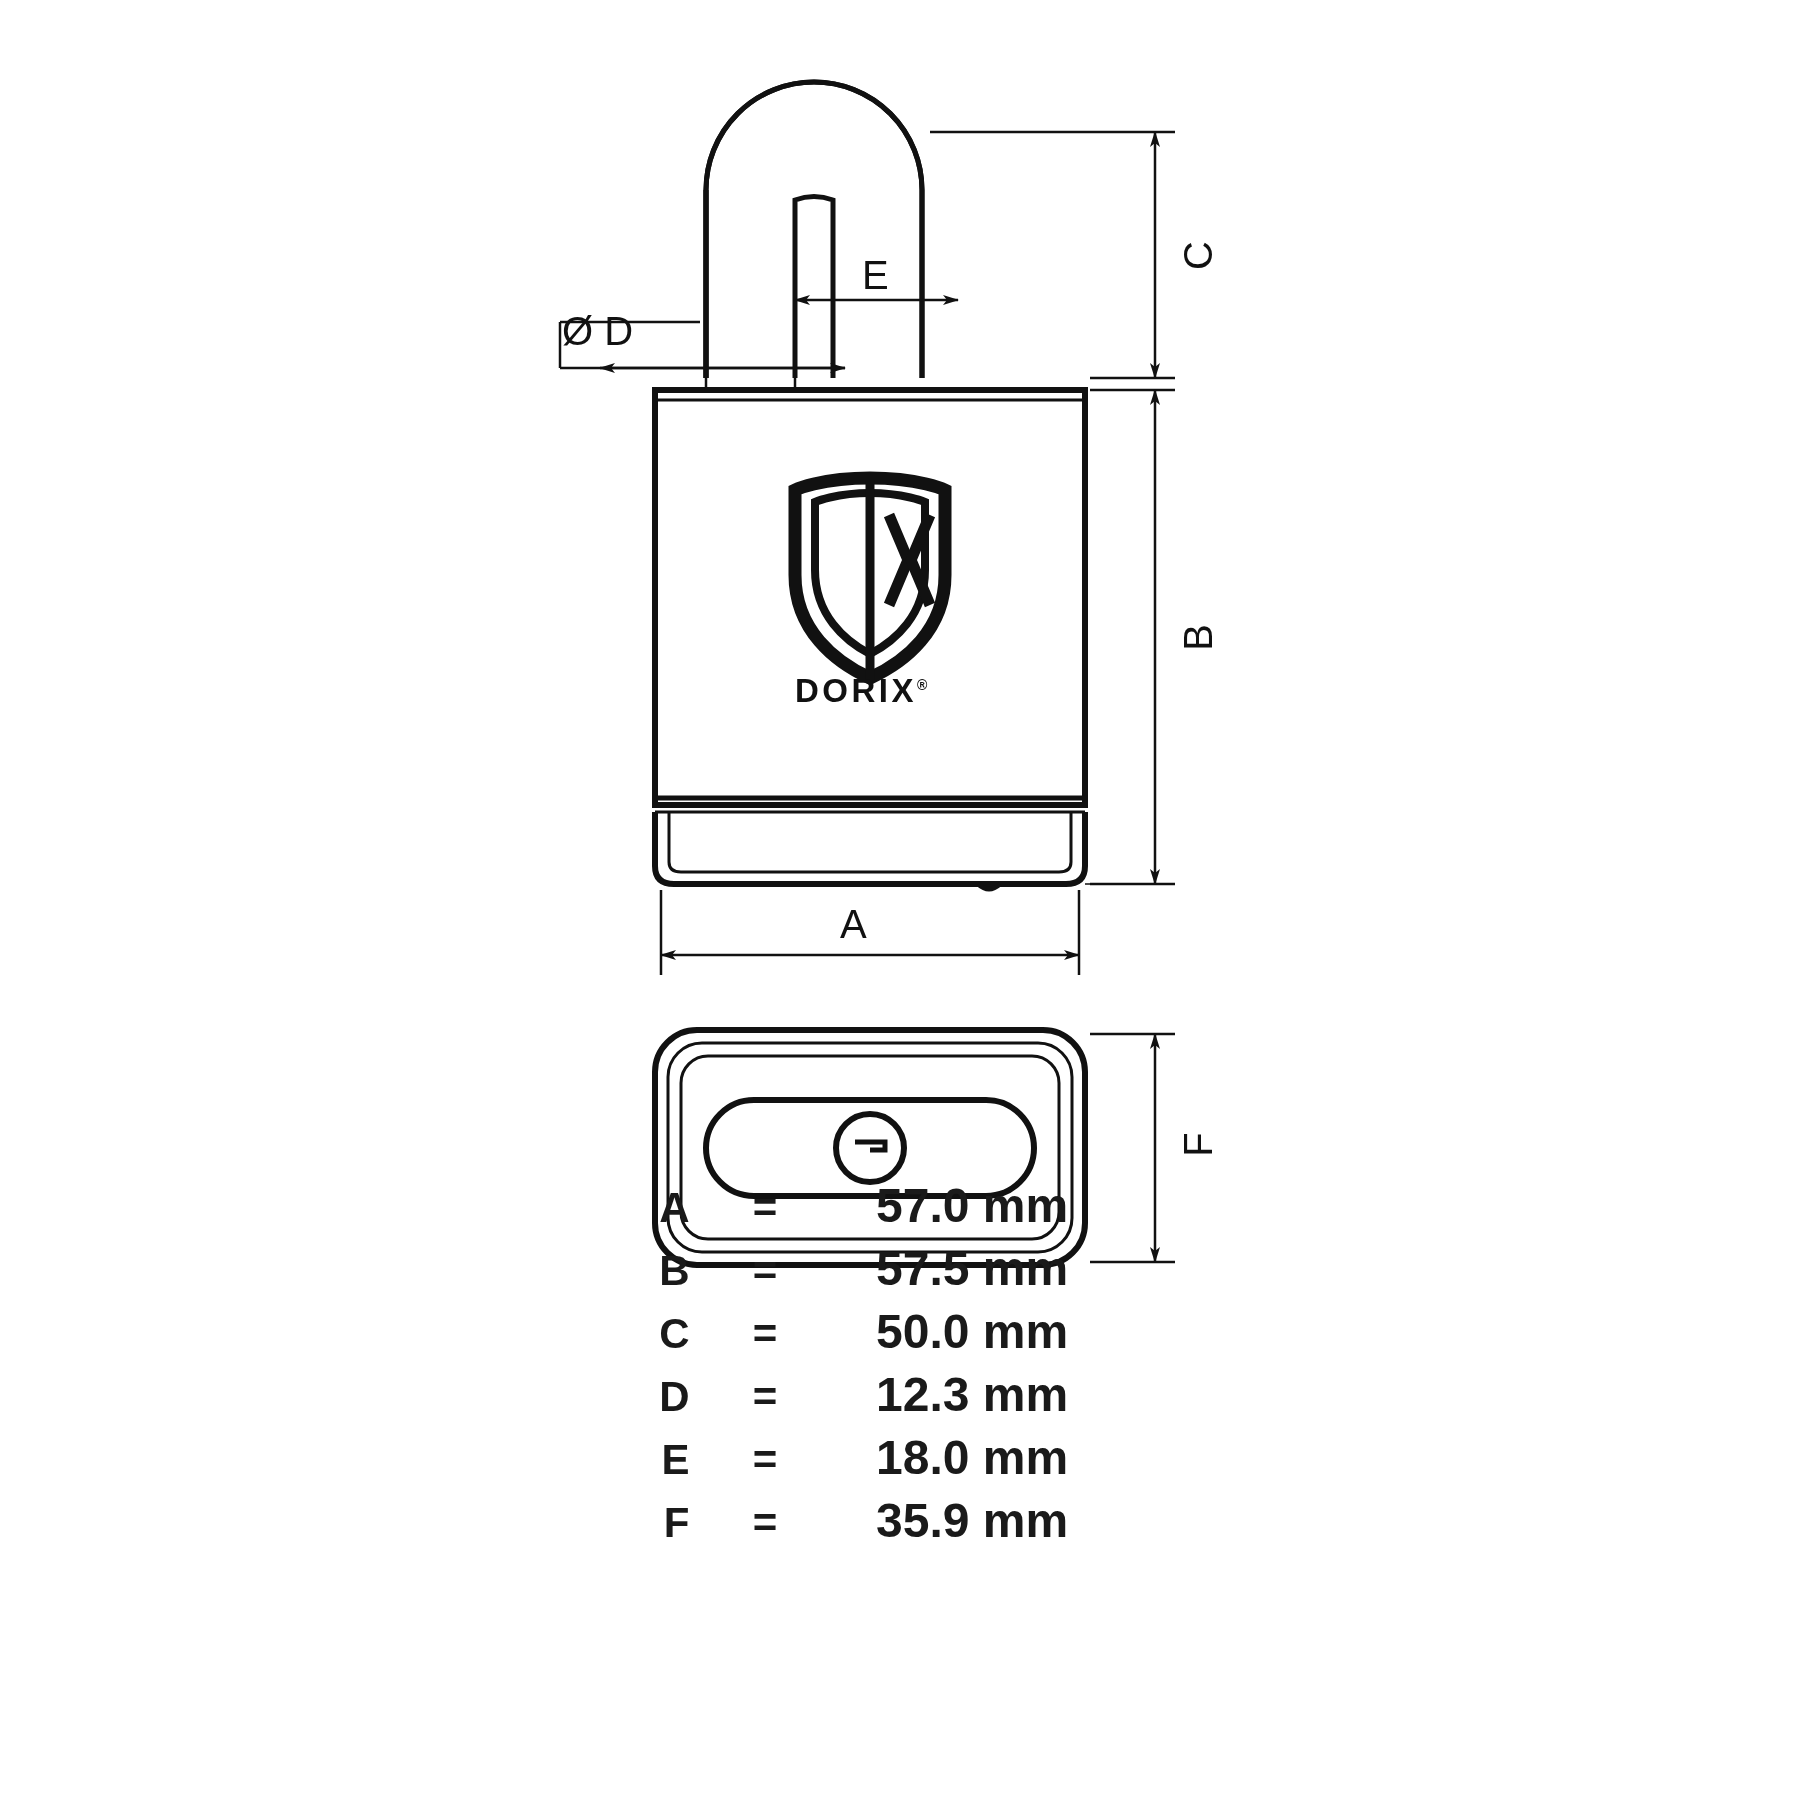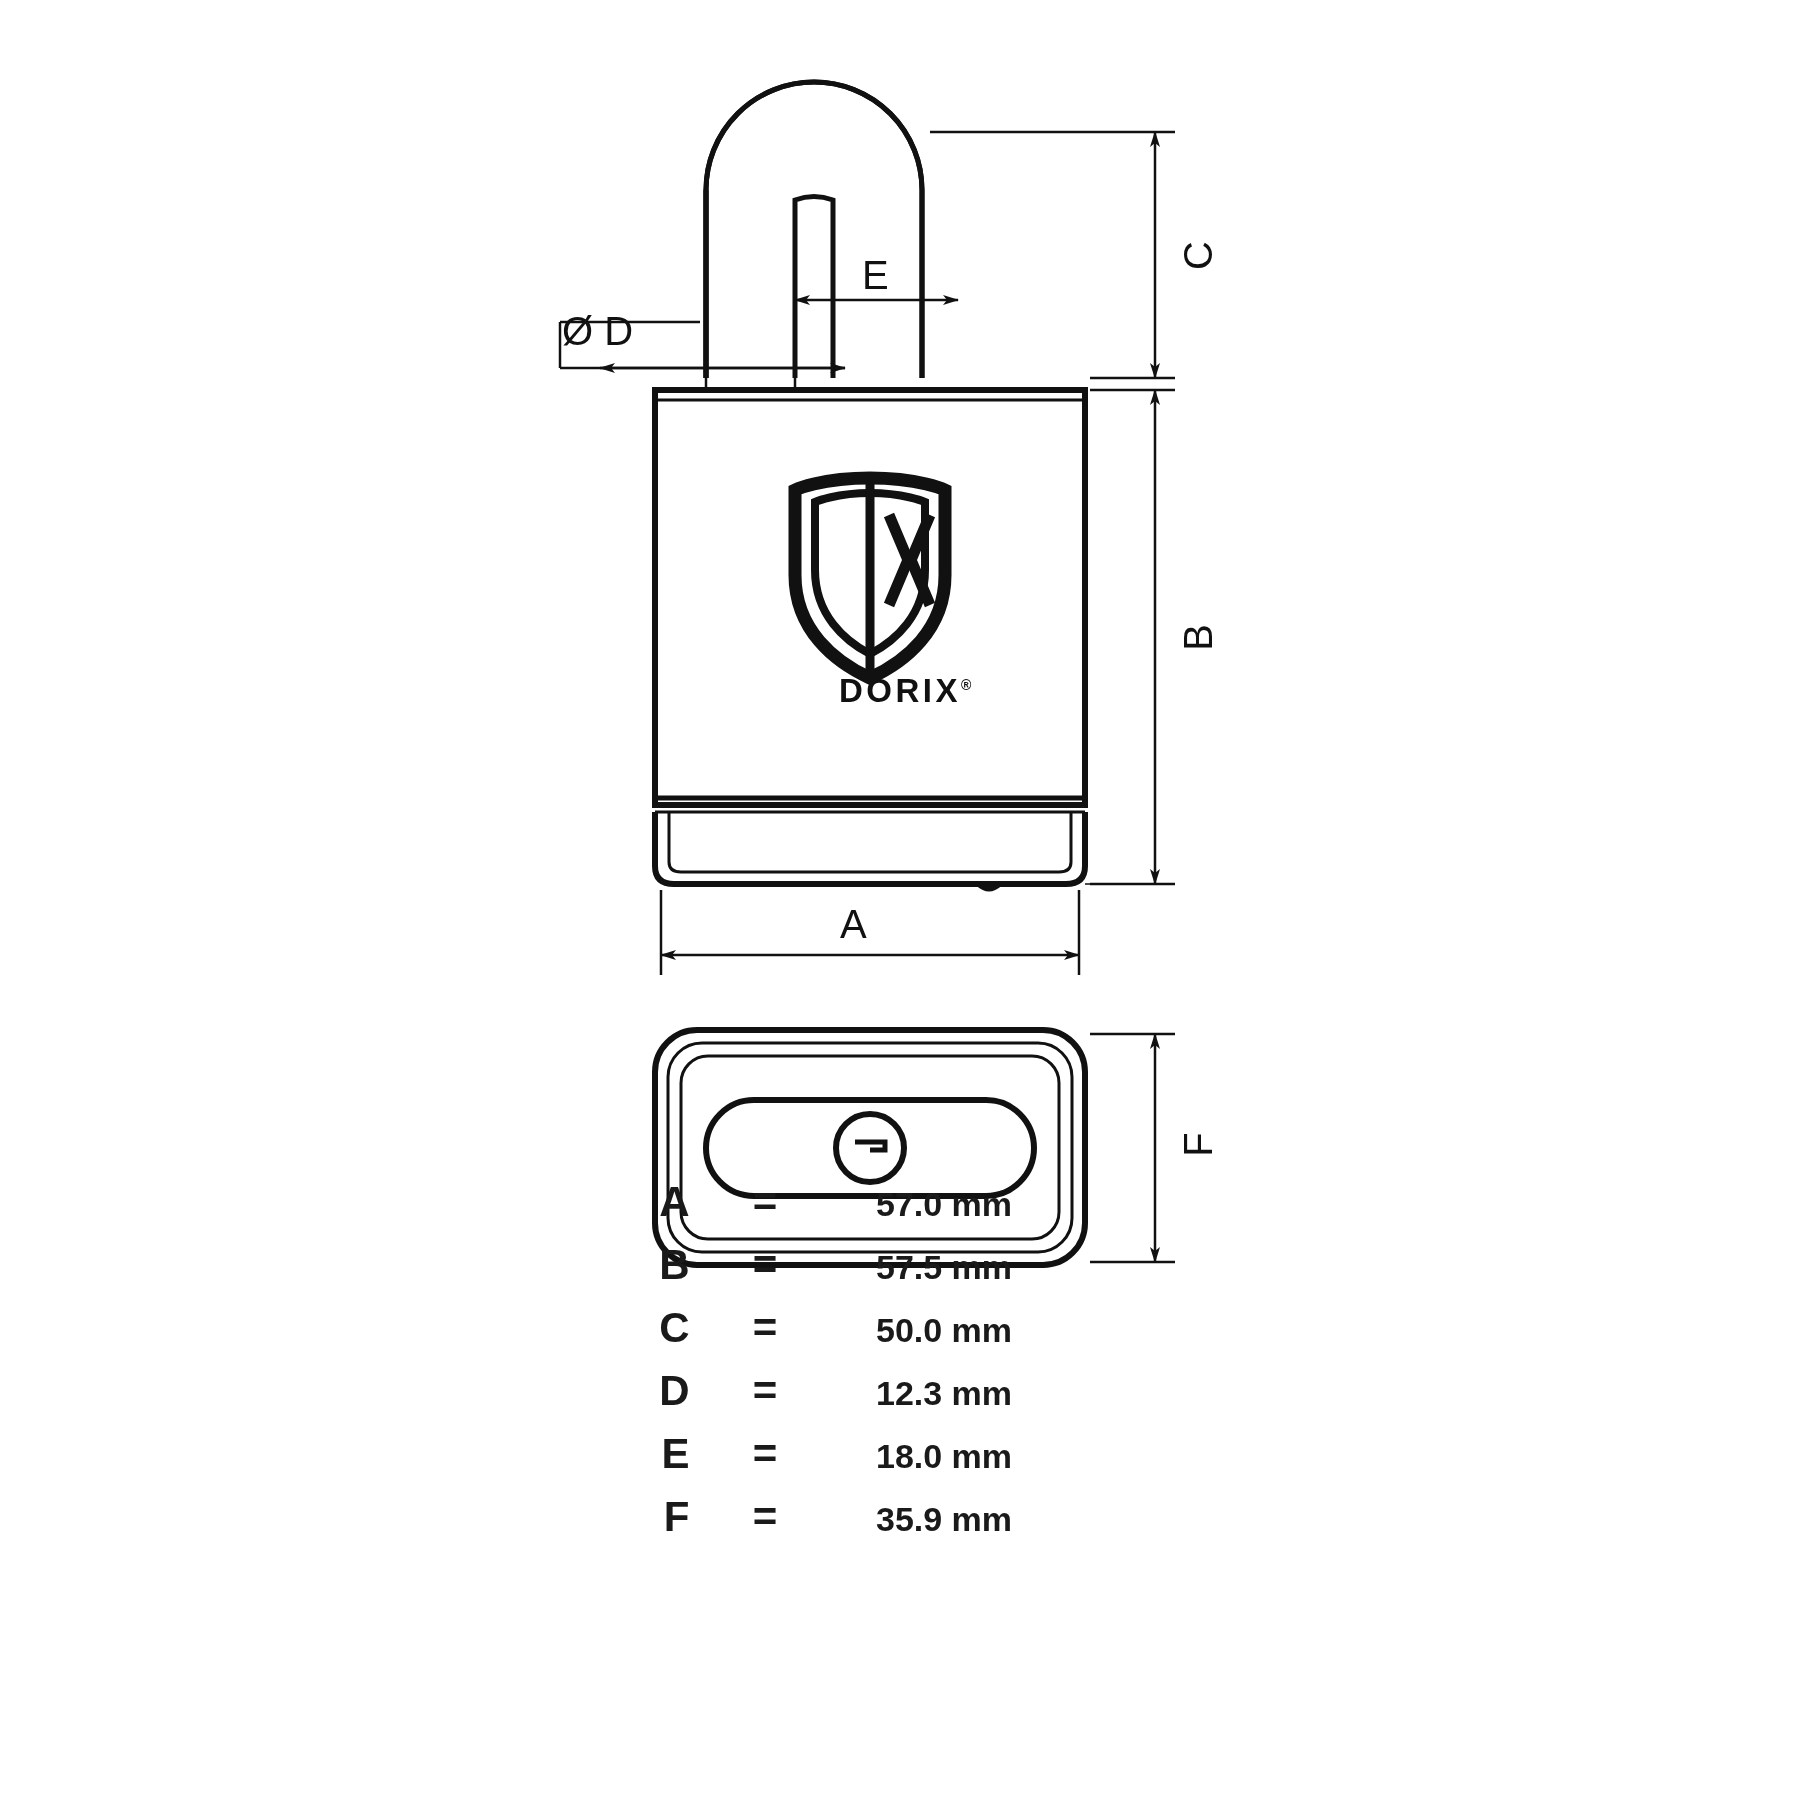"DORIX®" .wordmark { margin-left: 44px -> none }
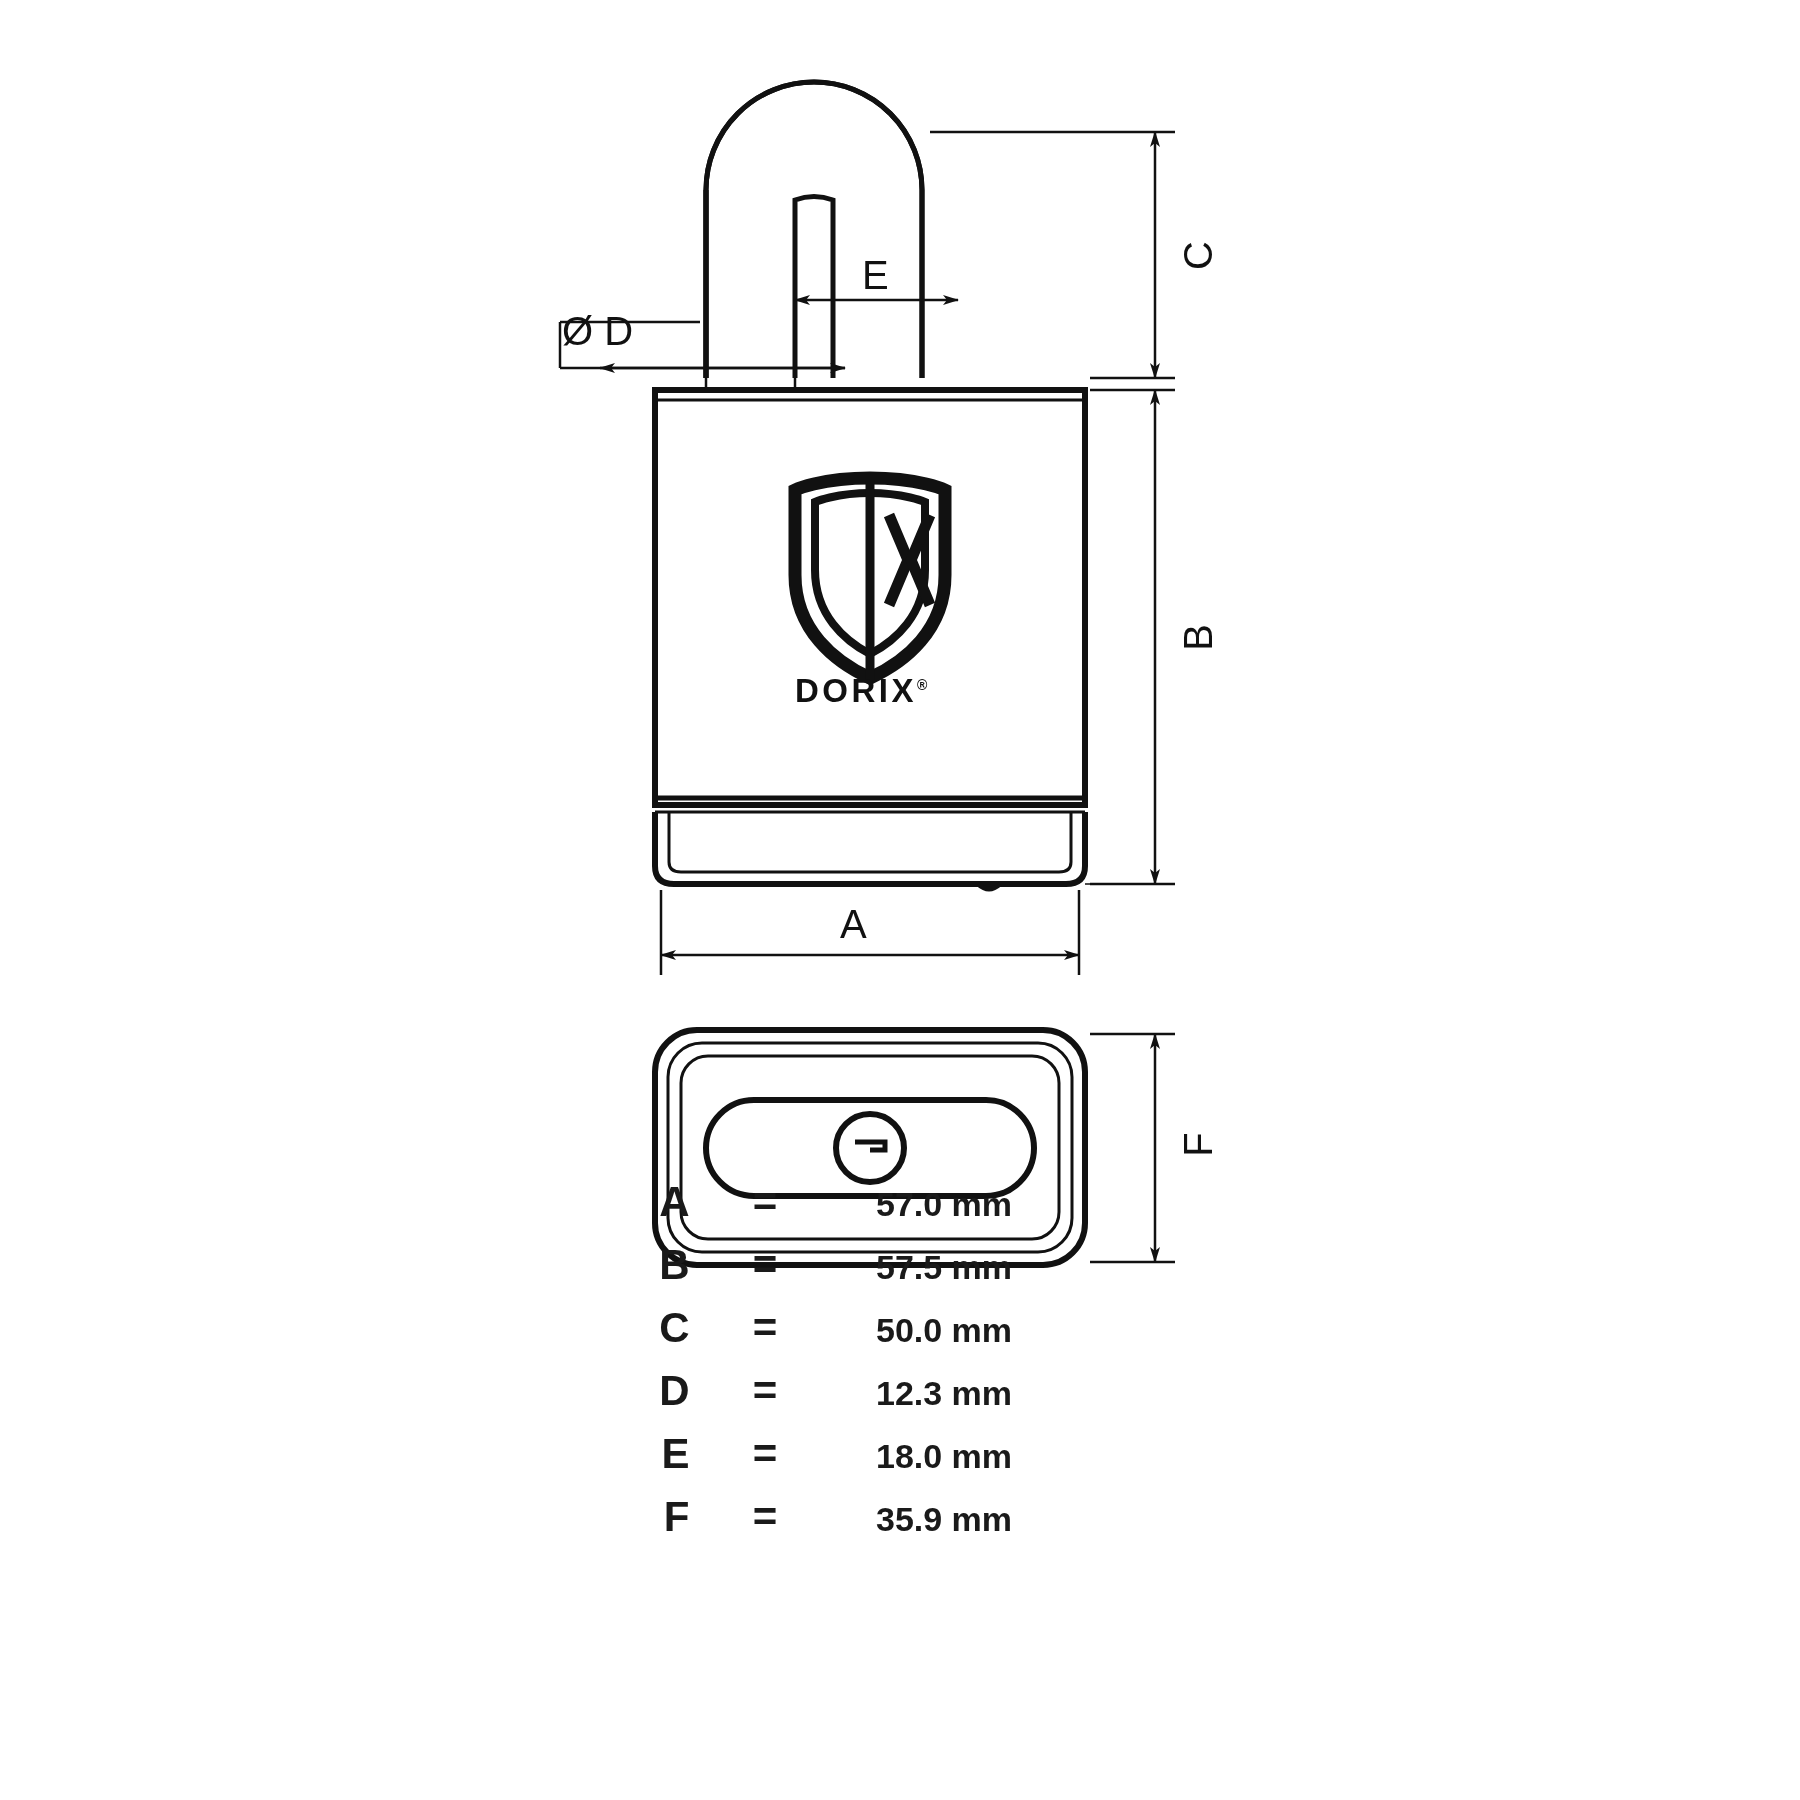"57.0 mm" .dim-val { font-size: 34px -> 48px }
